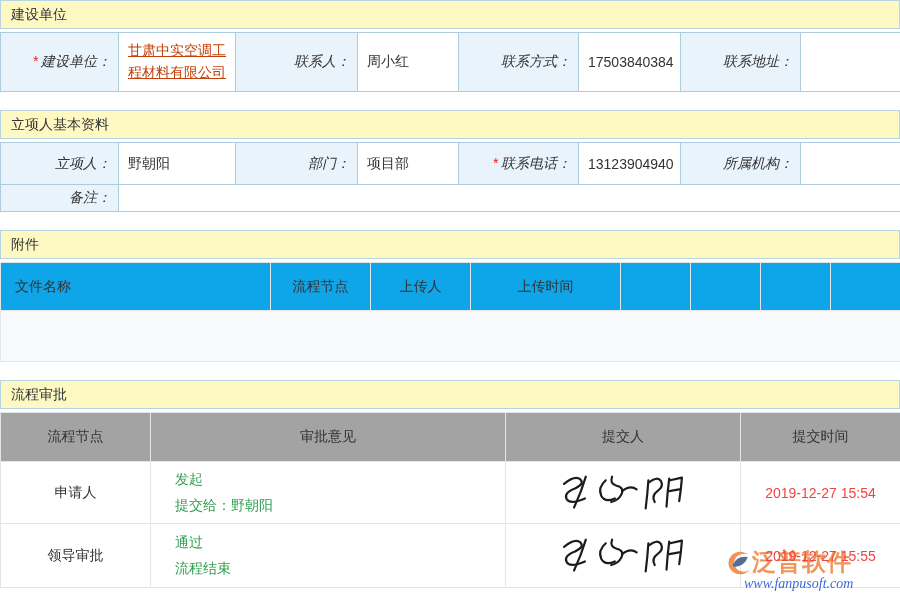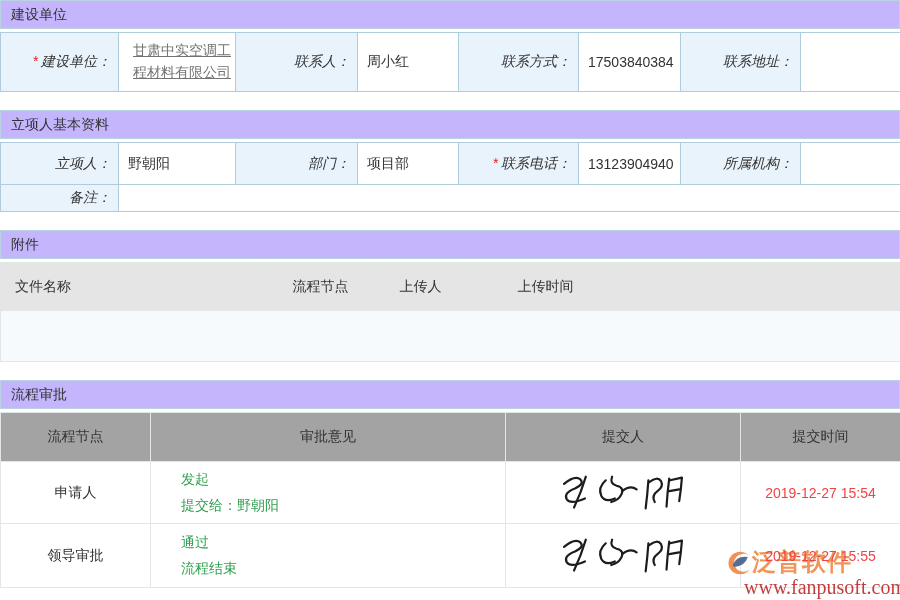"建设单位" .sec-header { background: #c4b5fd -> #fef9c3 }
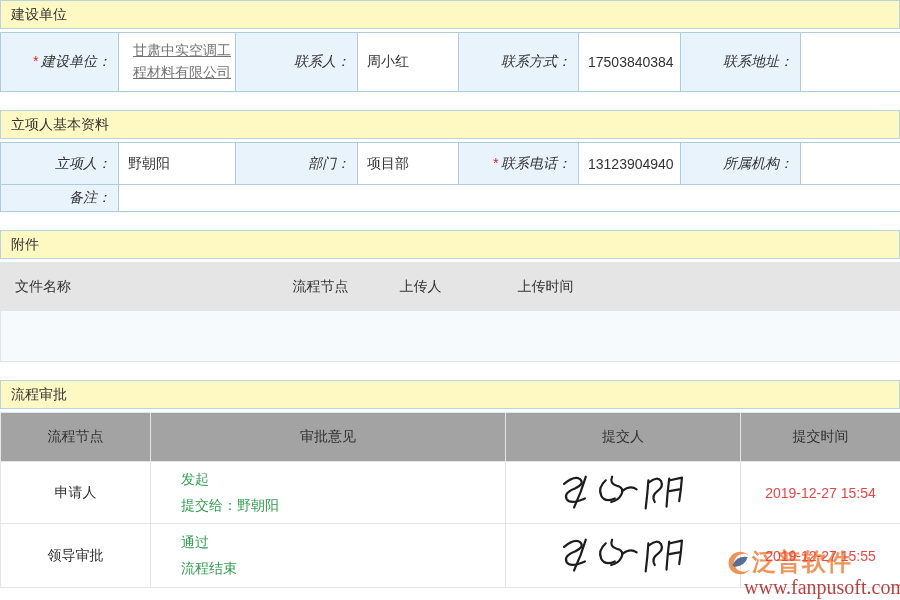"甘肃中实空调工程材料有限公司" .link { color: #737373 -> #c2410c; text-align: right -> none }
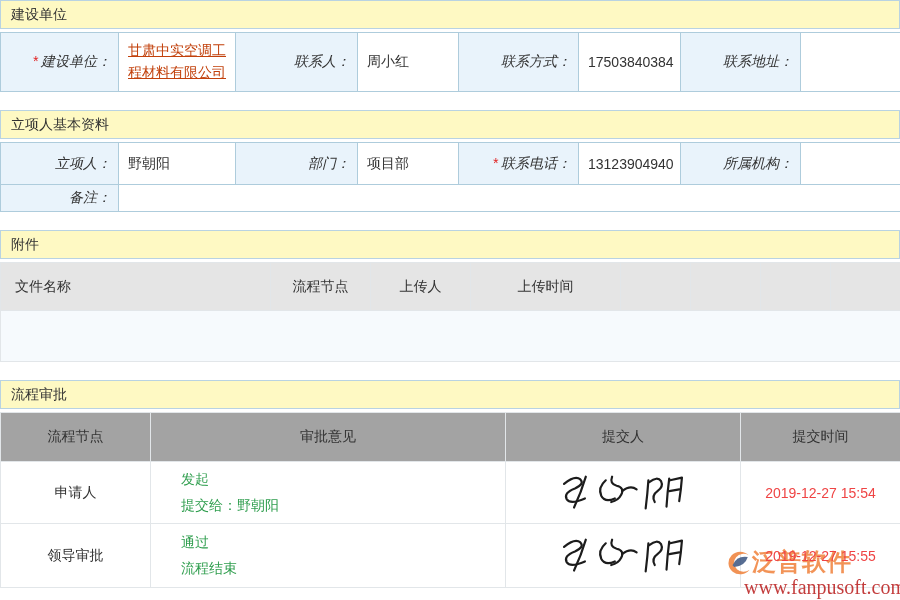"文件名称" .tbl-gray .hdr td { background: #e5e5e5 -> #0ea5e9 }
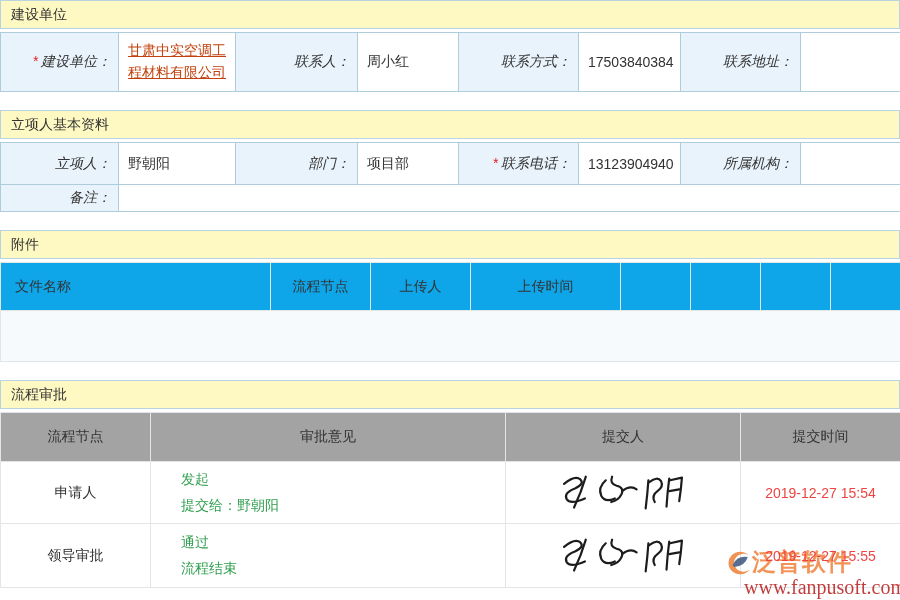"发起" .opinion-cell { padding-left: 30px -> 24px }
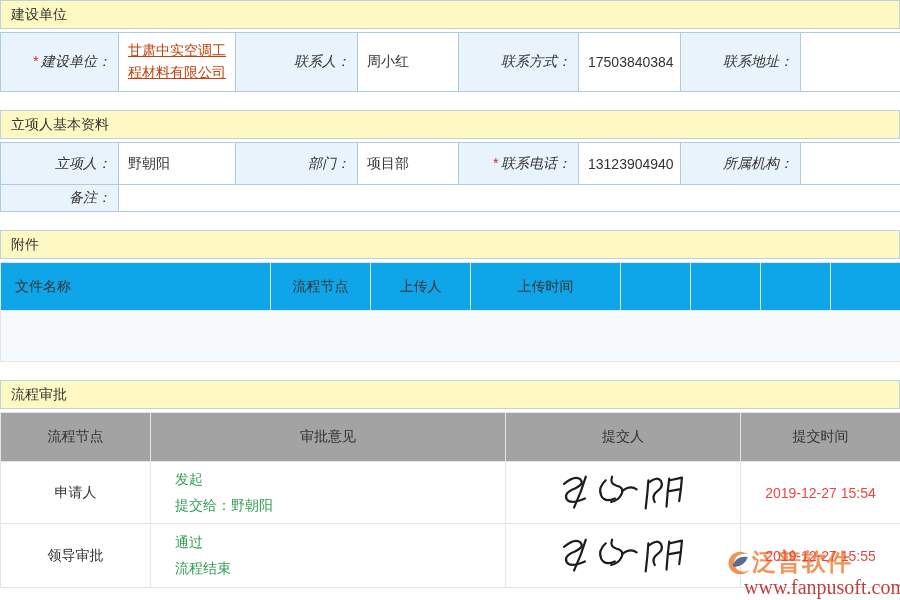"www.fanpusoft.com" .wm-url { color: #b91c1c -> #1d4ed8; font-size: 20px -> 14px; font-style: none -> italic }
